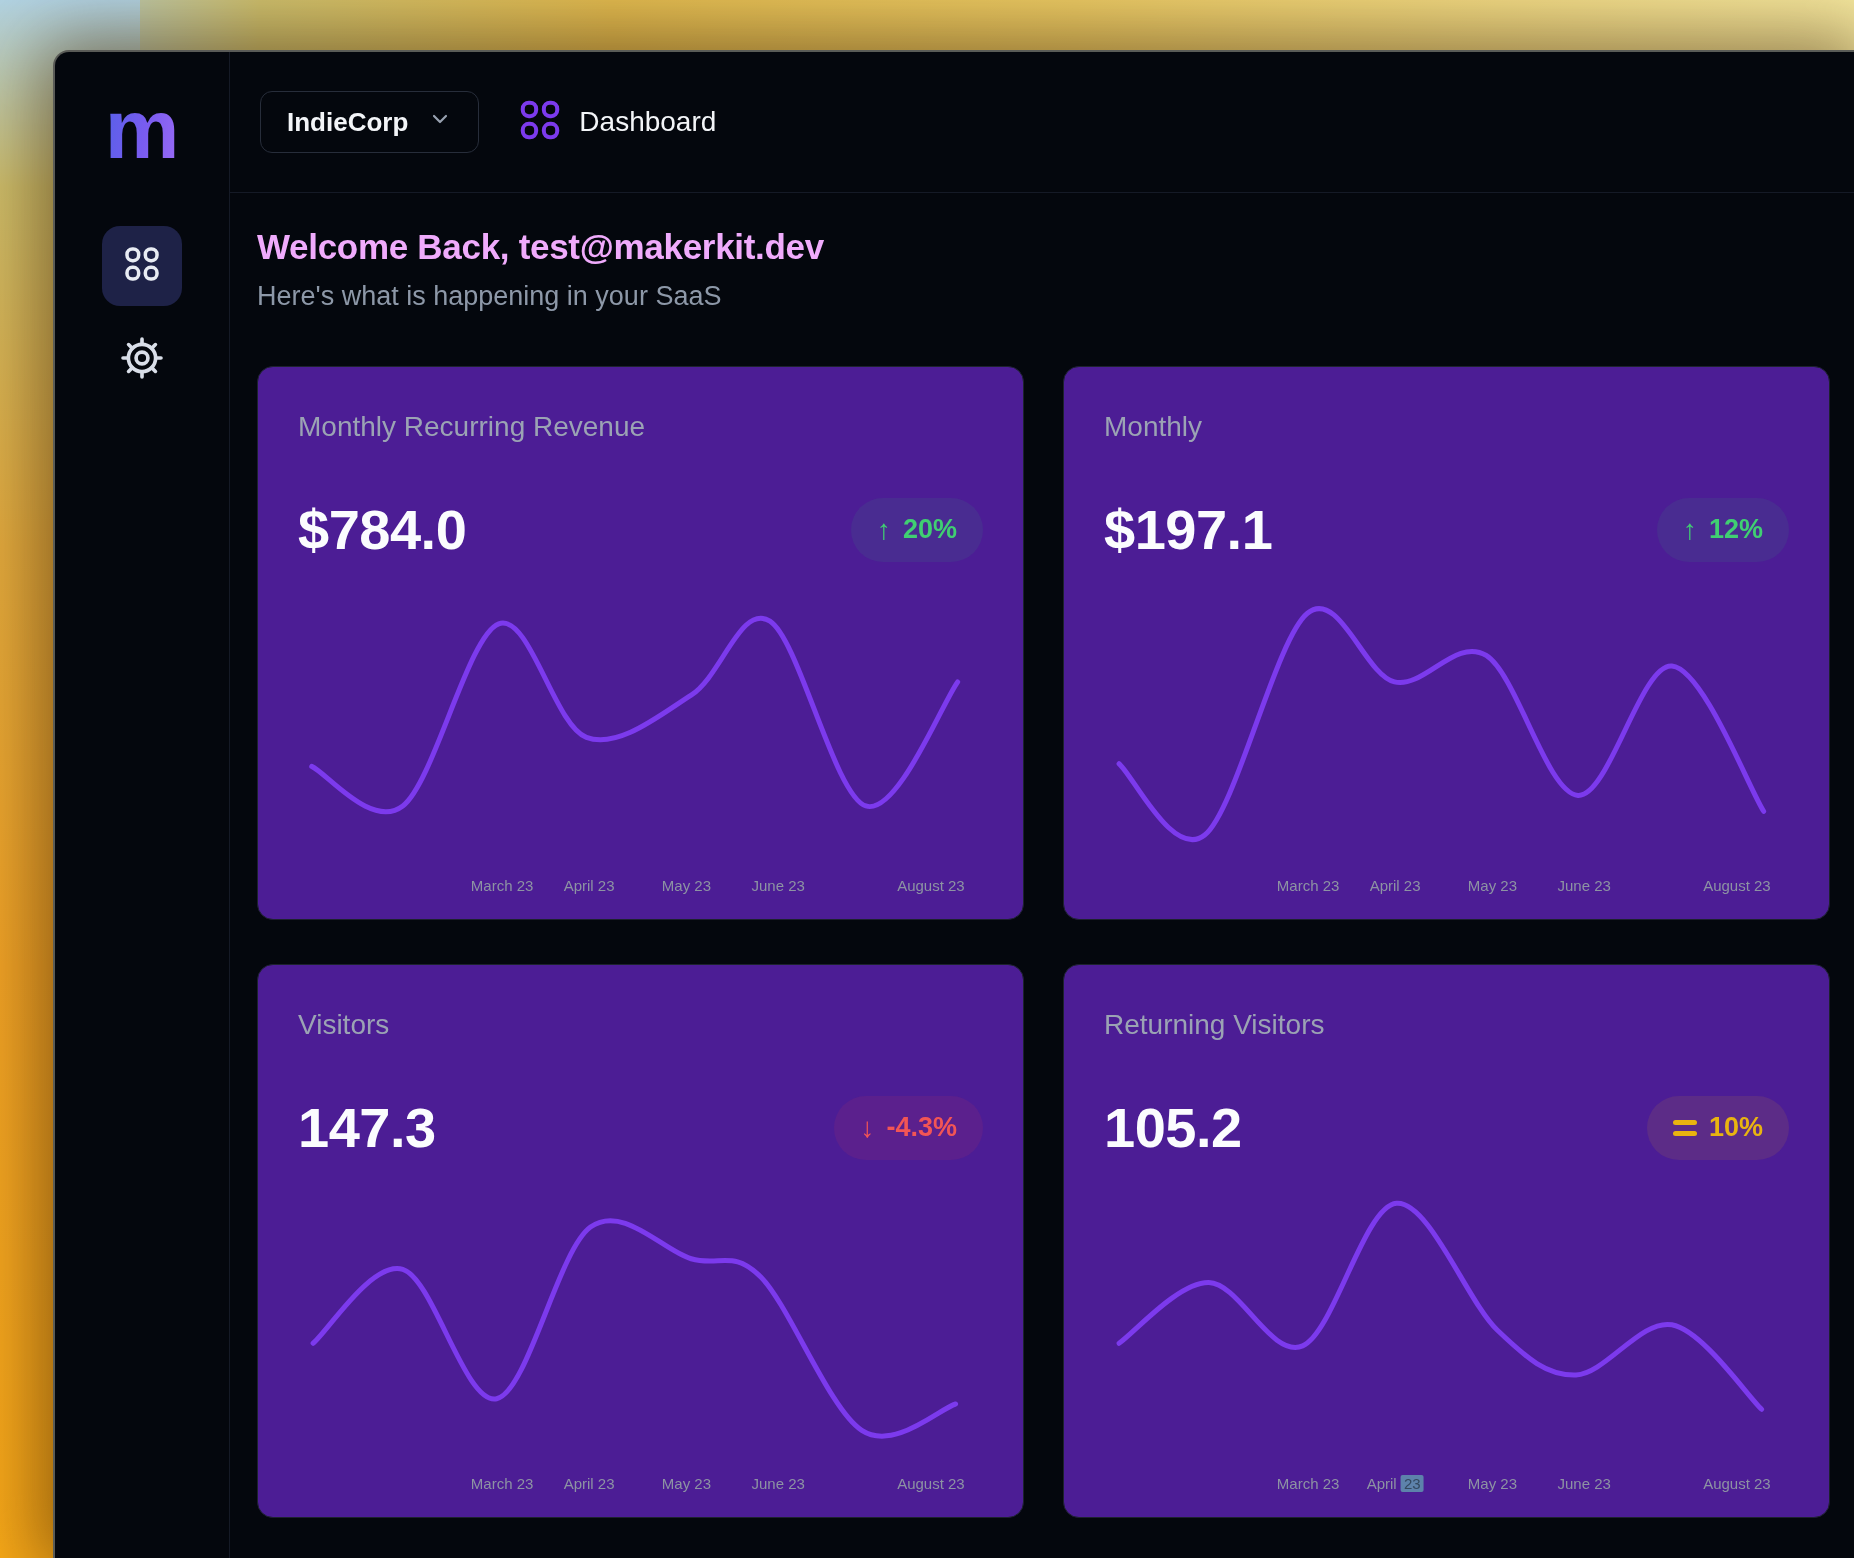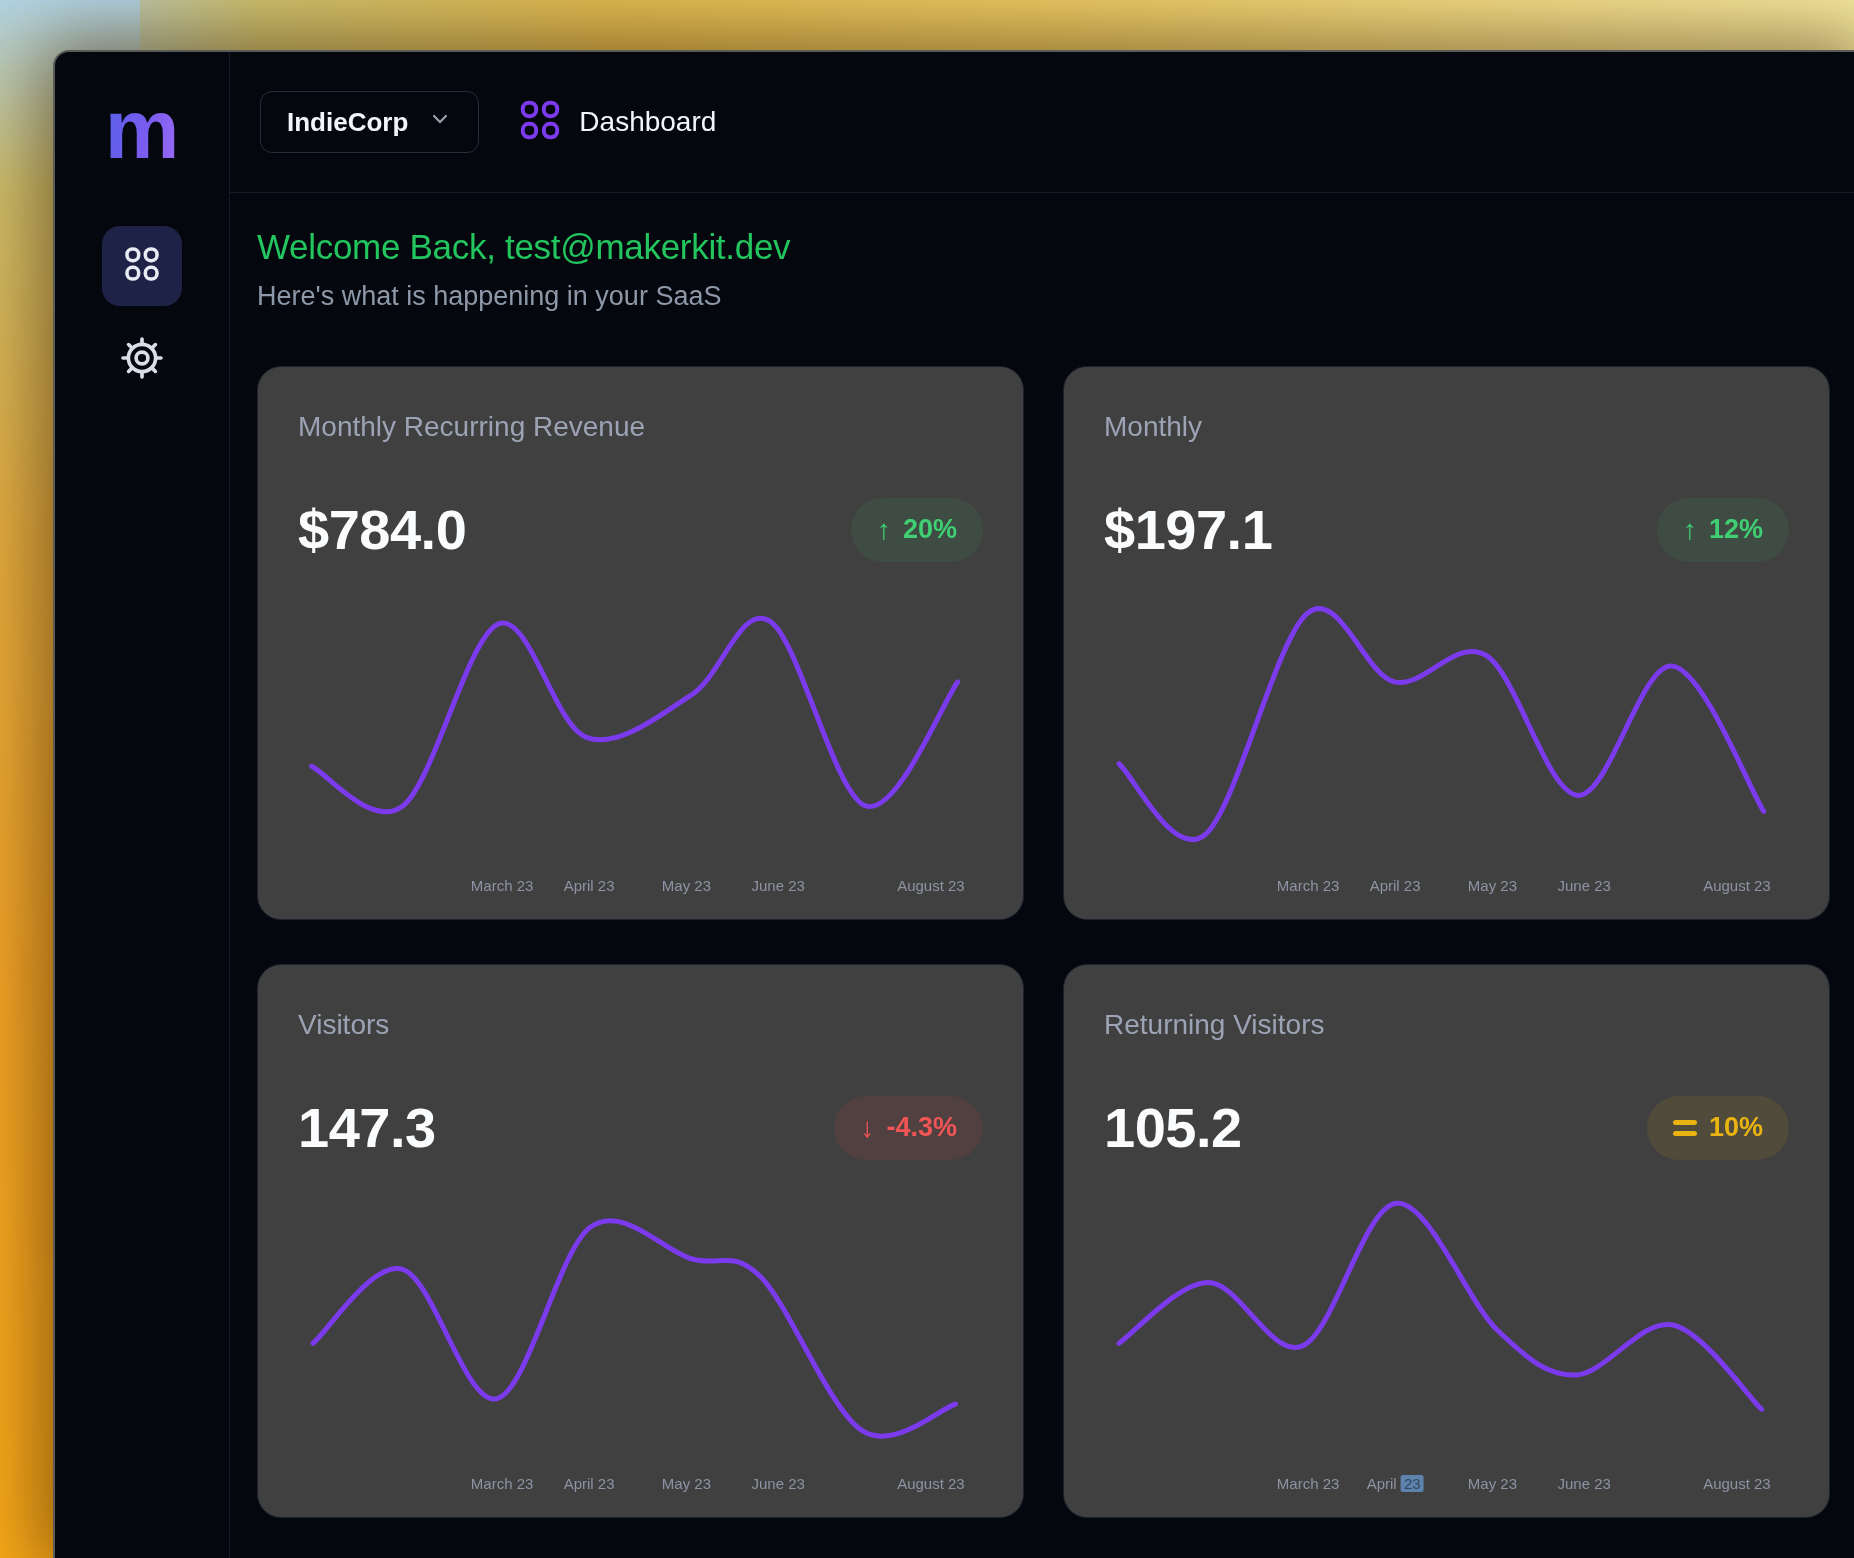"Welcome Back, test@makerkit.dev" .welcome-title { color: #22c55e -> #f0abfc; font-weight: 400 -> 700 }
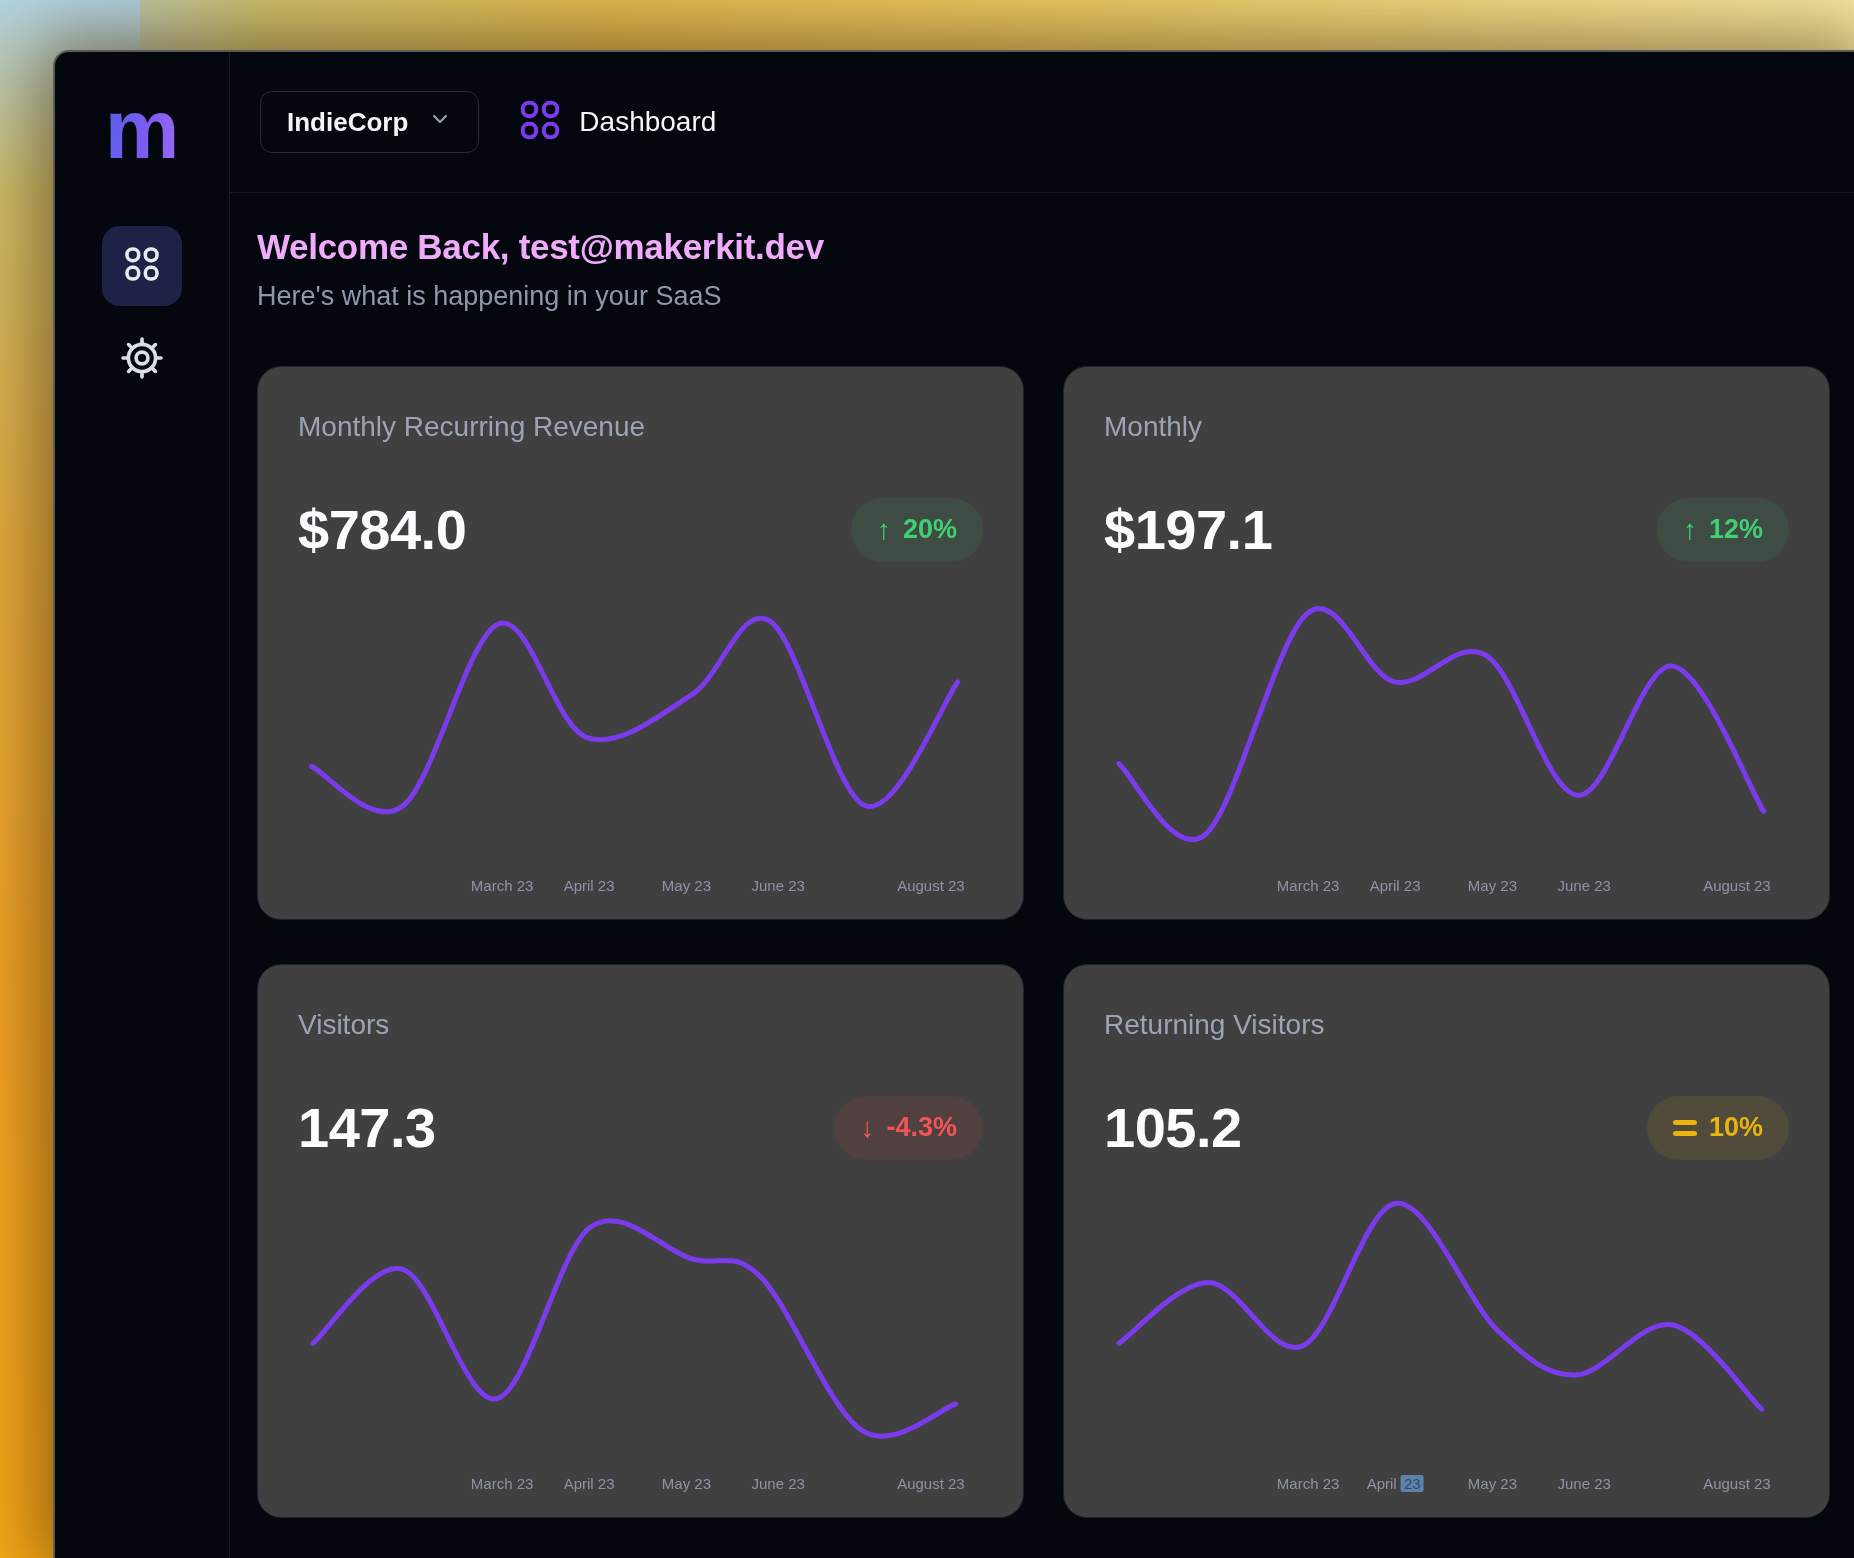"Monthly Recurring Revenue" .card { background: #404040 -> #4c1d95; border-radius: 24px -> 16px }
